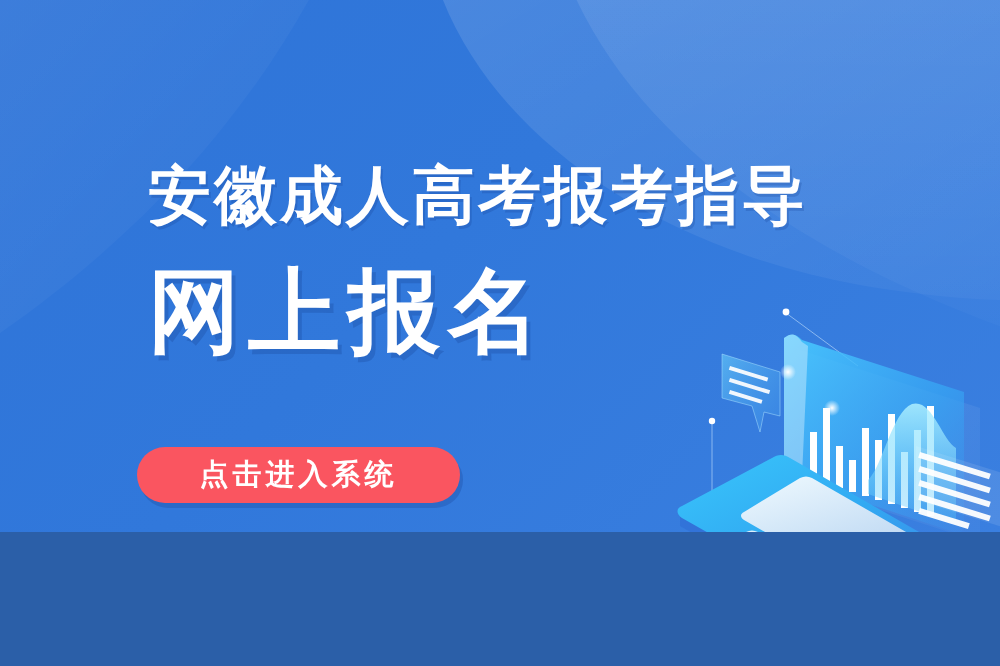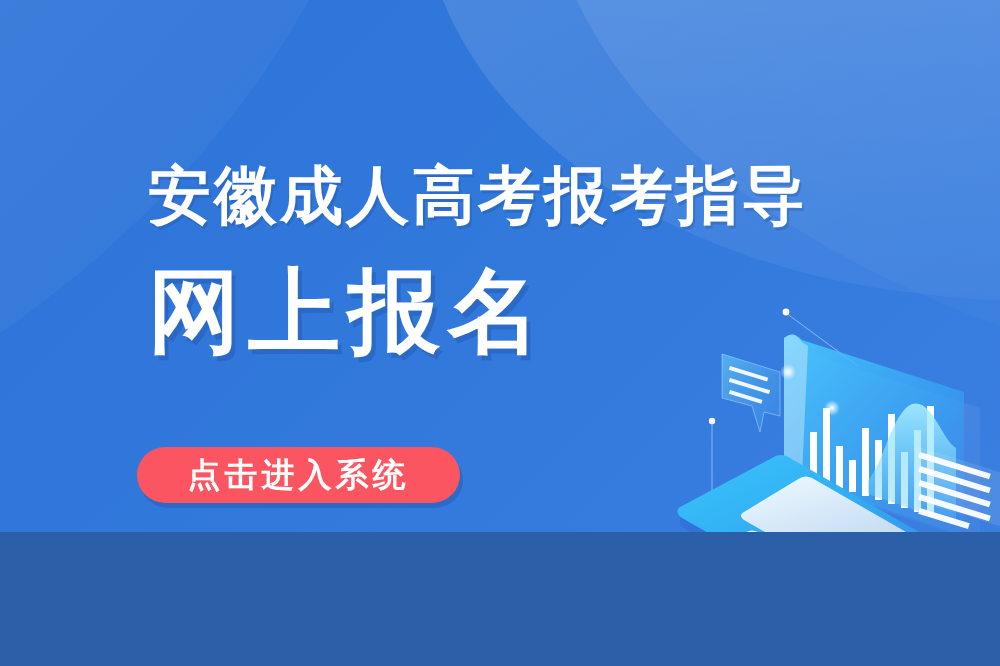"点击进入系统" .cta { font-size: 33px -> 29px }
